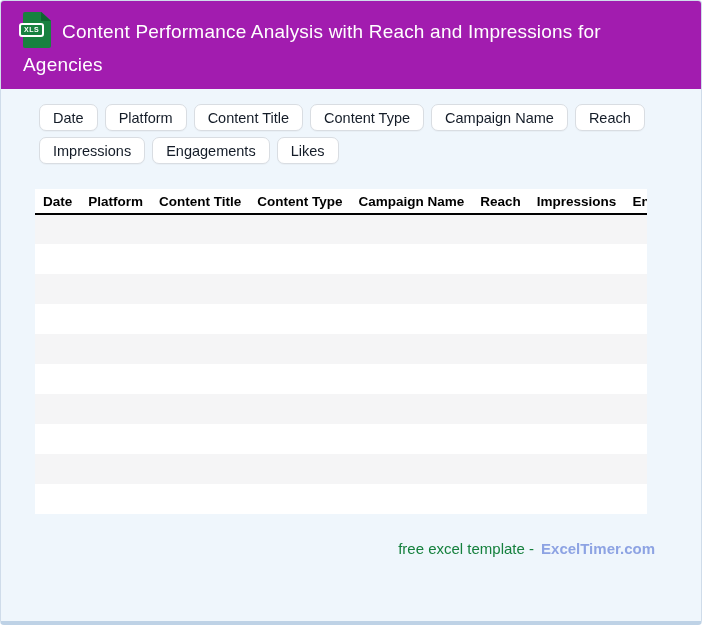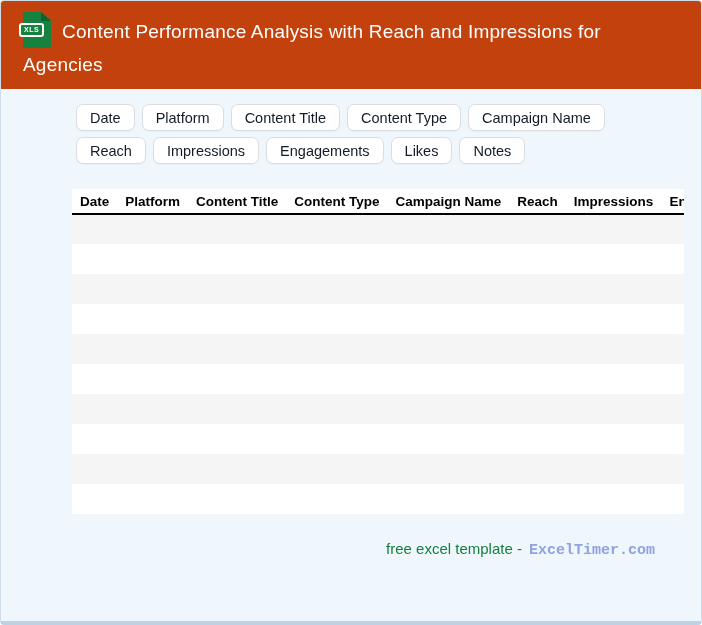"Content Performance Analysis with Reach" .header { background: #c2410c -> #a21caf }
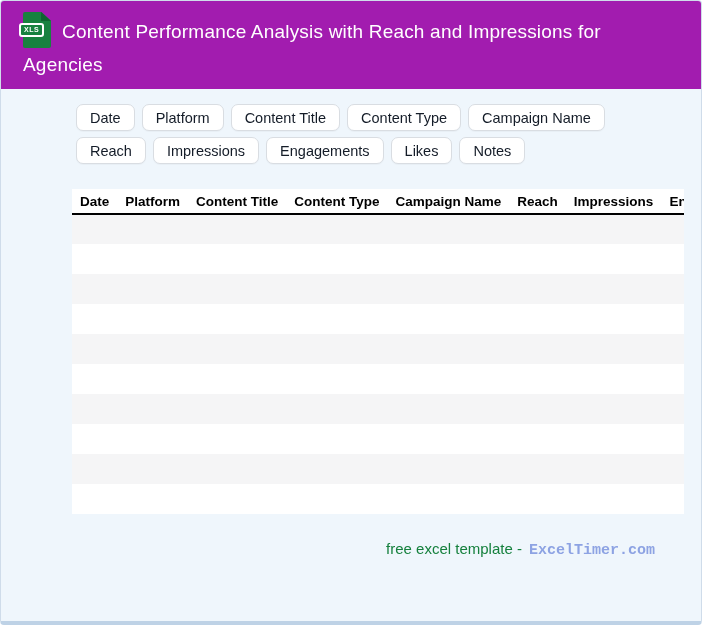"Date" .main { margin-left: 17px -> none; padding: 15px 24px 0 54px -> 15px 24px 0 34px }
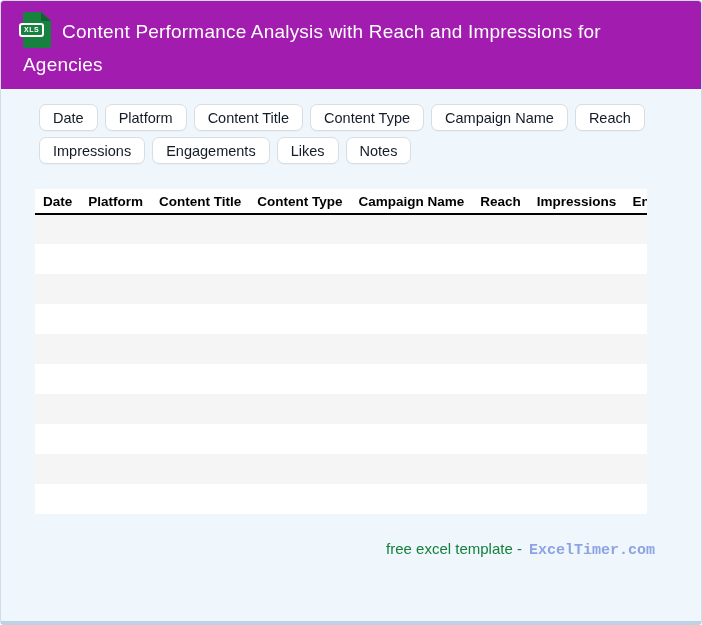"Notes" button.chip { html: <button>Notes</button> -> none }
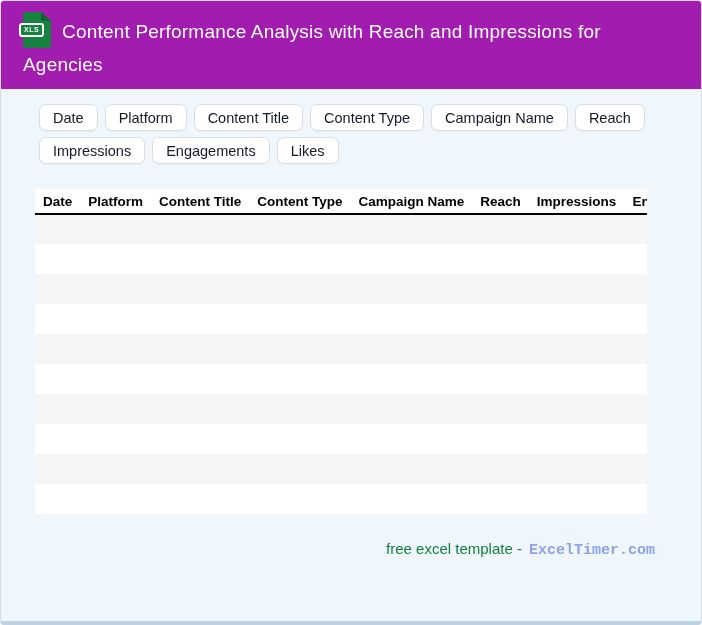"ExcelTimer.com" .footer-brand { font-family: Liberation Mono, monospace -> none }
